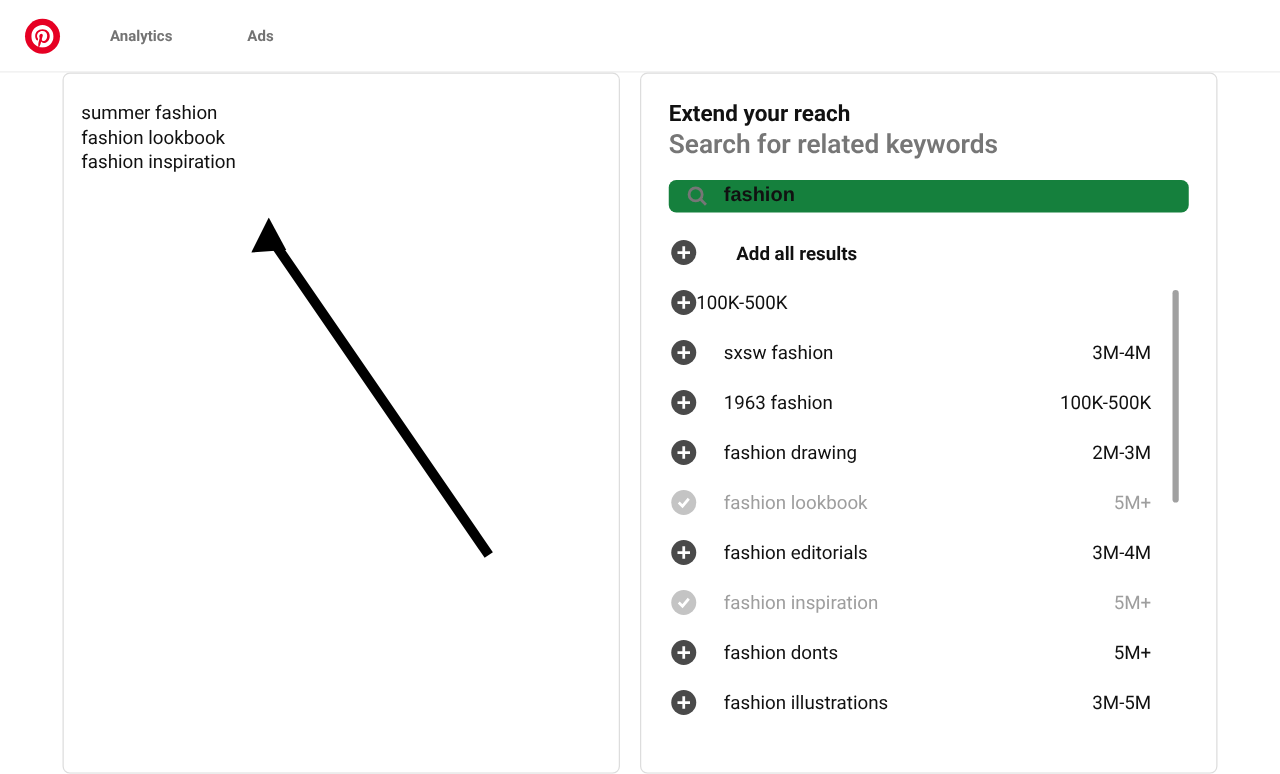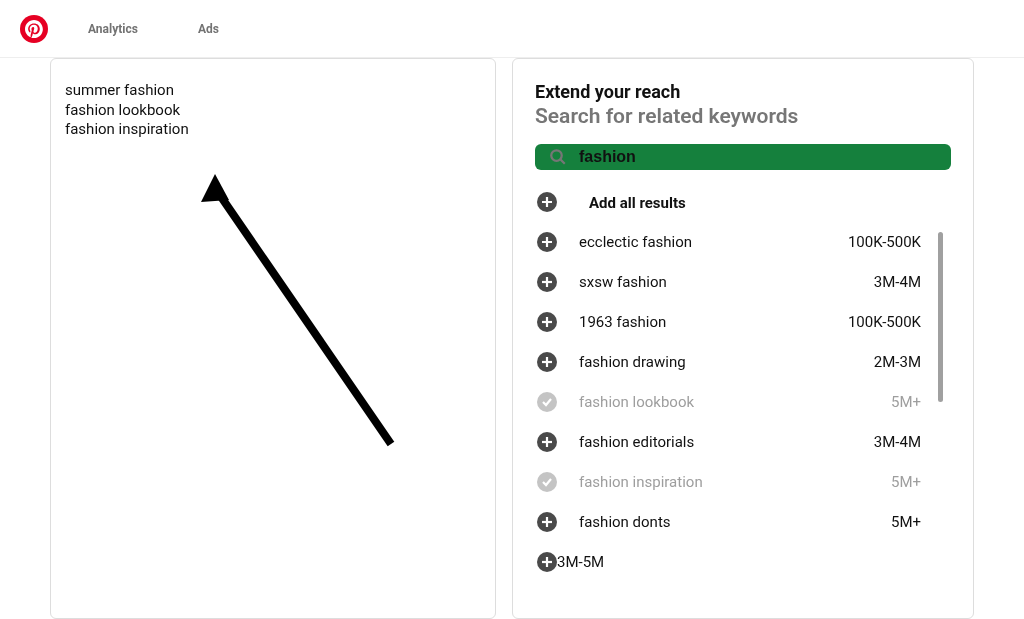"ecclectic fashion" span.result-label { html: <span>ecclectic fashion</span> -> none }
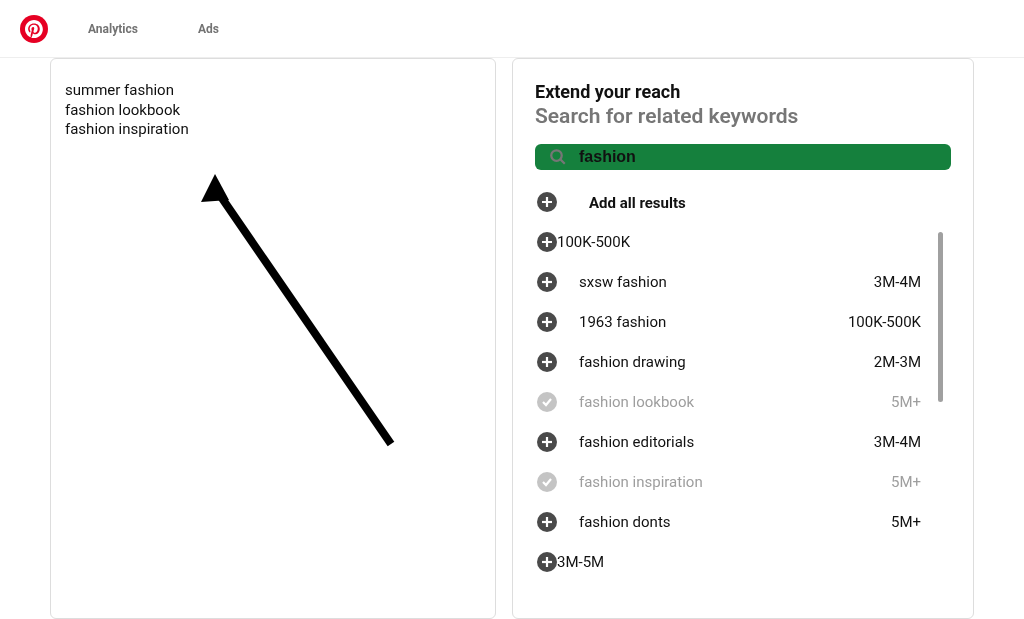"fashion illustrations" span.result-label { html: none -> <span>fashion illustrations</span> }
